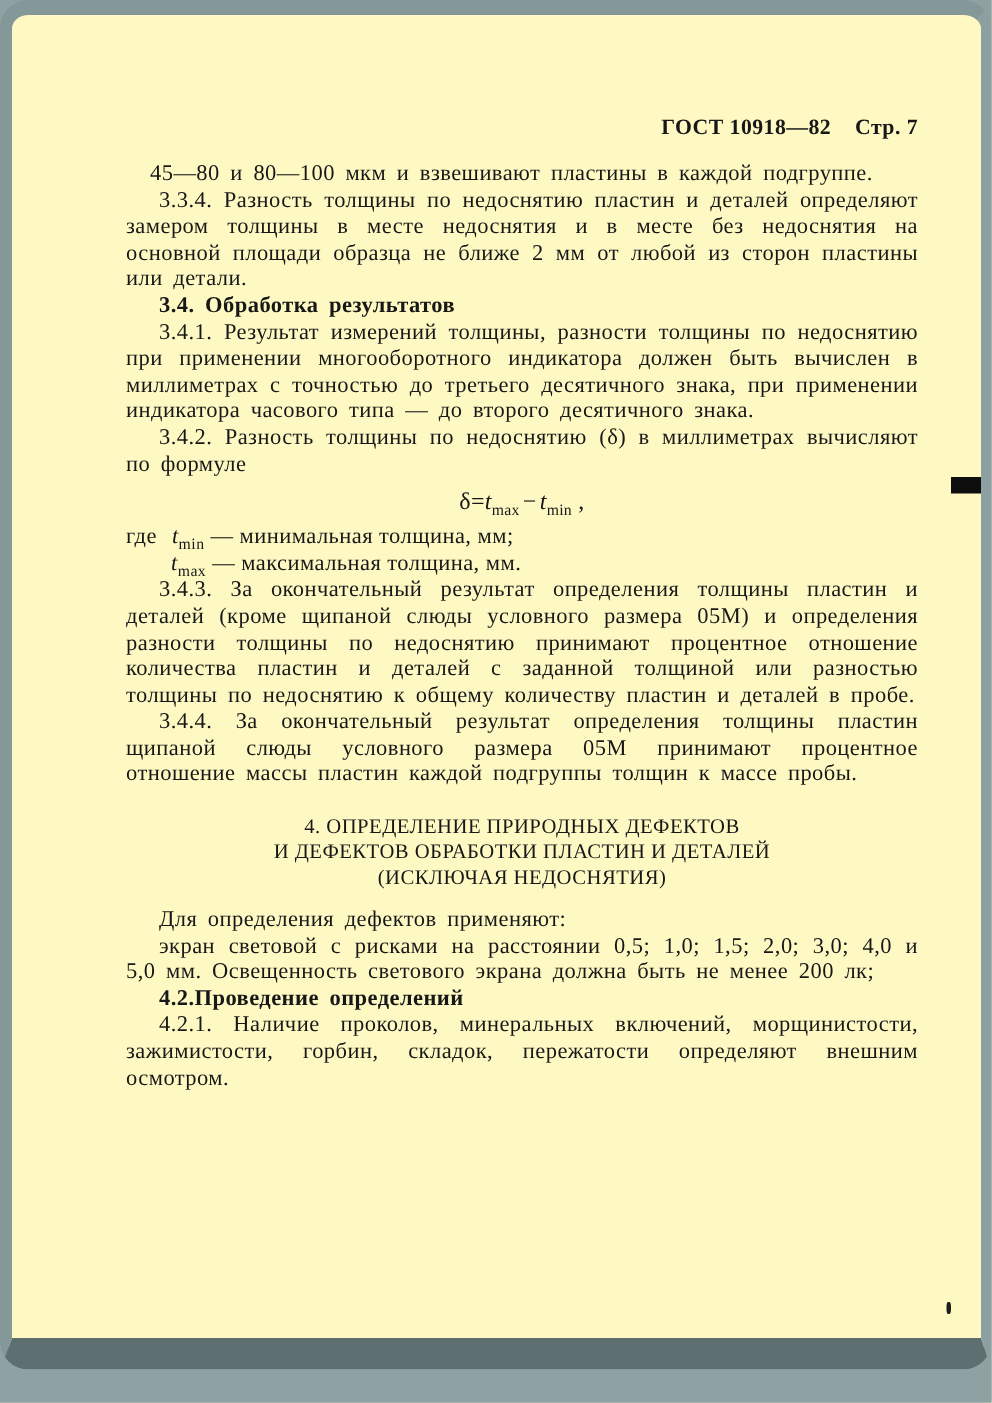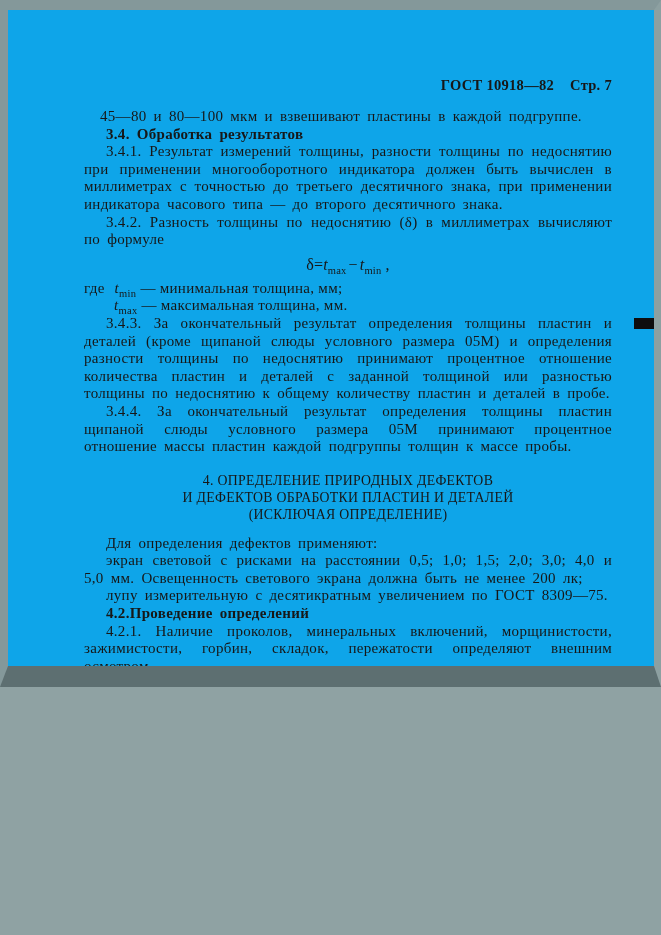"ГОСТ 10918—82" .scan { background: #0ea5e9 -> #fef9c3; border-radius: none -> 19px; height: 687px -> 913px }
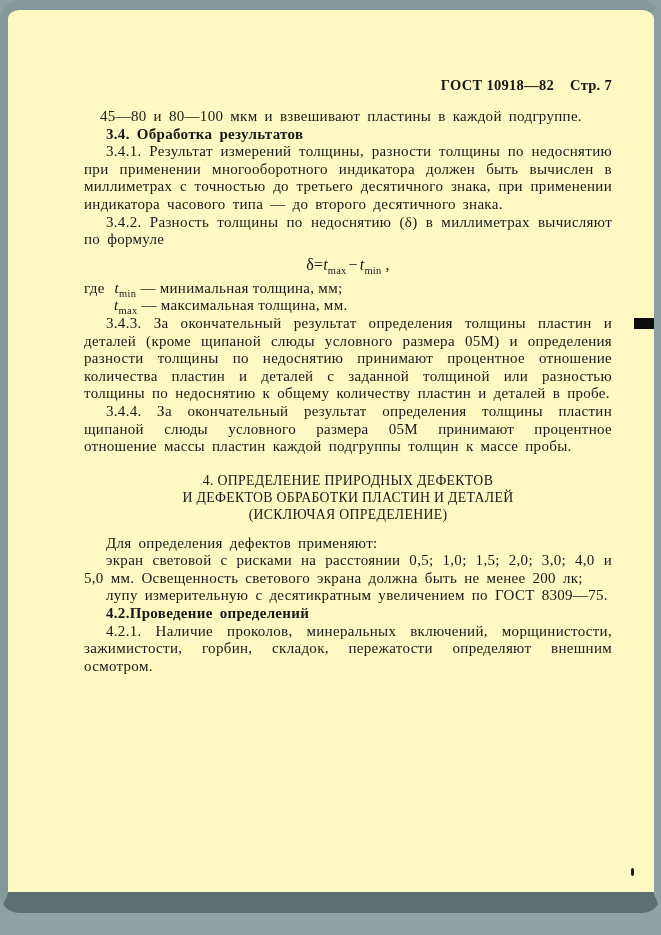"3.3.4. Разность толщины по недоснятию" p { html: none -> <p>3.3.4. Разность толщины по недоснятию пластин и деталей определяют замером толщины в месте недоснятия и в месте без недоснятия на основной площади образца не ближе 2 мм от любой из сторон пластины или детали.</p> }
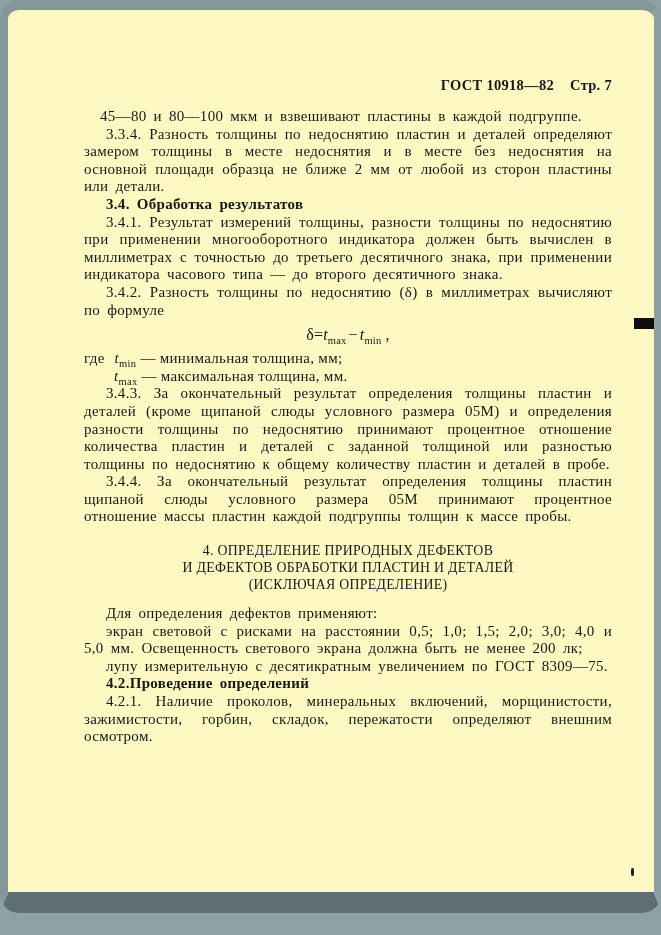"(ИСКЛЮЧАЯ ОПРЕДЕЛЕНИЕ)" div { text: ОПРЕДЕЛЕНИЕ -> НЕДОСНЯТИЯ }
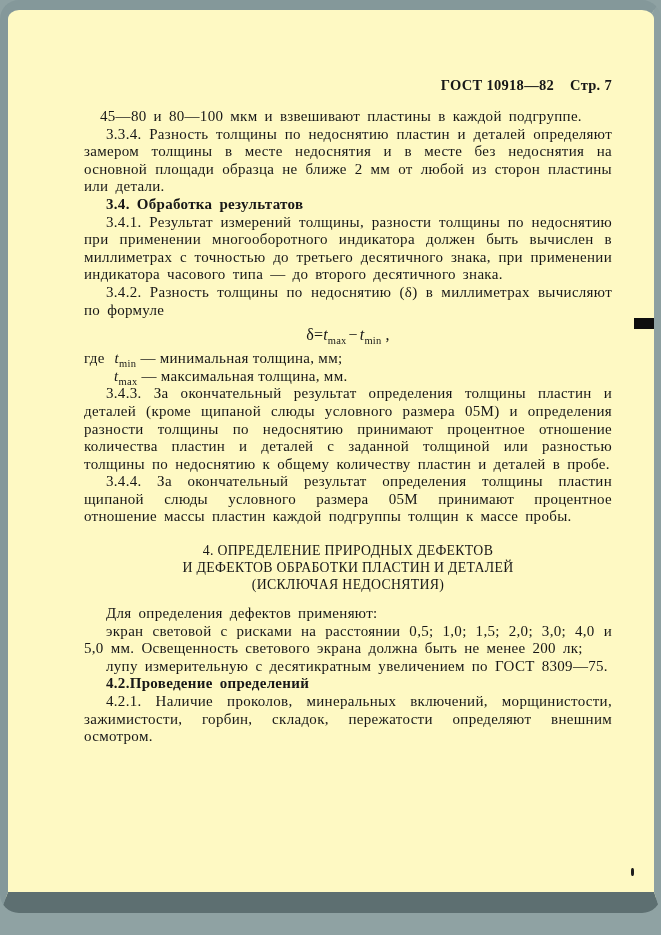"лупу измерительную с десятикратным" p { html: <p>лупу измерительную с десятикратным увеличением по ГОСТ 8309—75.</p> -> none }
